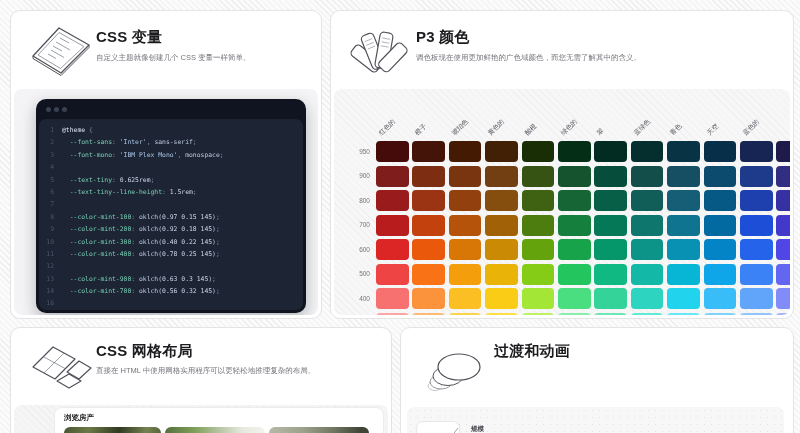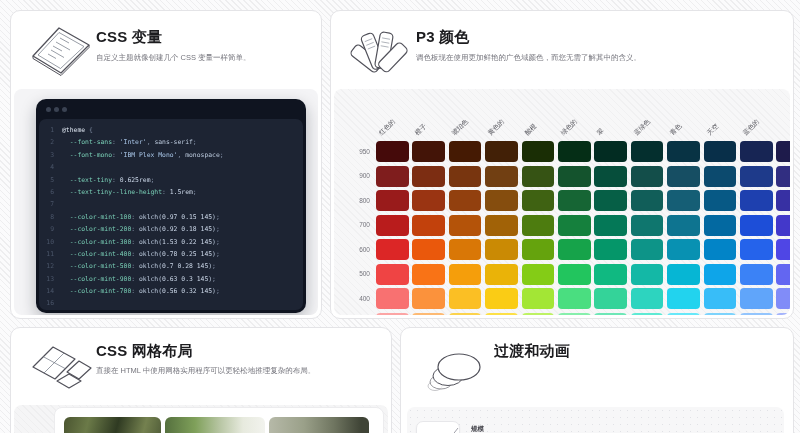"1.53 0.22 145" span.tk-num { text: 1.53 -> 0.40 }
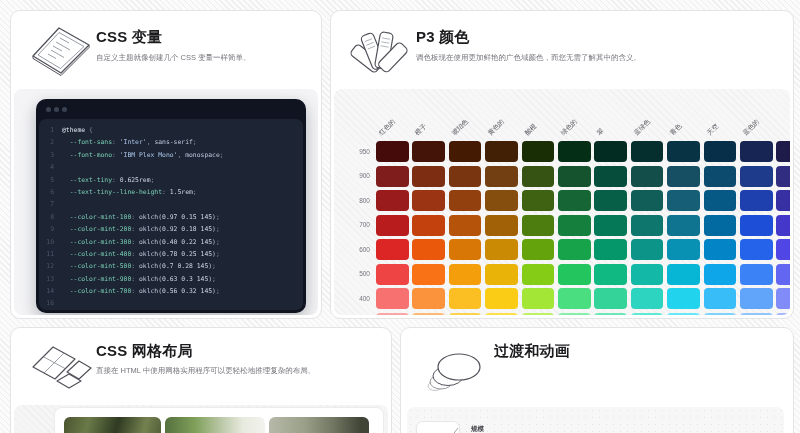"--color-mint-500: oklch(0.7 0.28 145);" span.cc { html: <span><span> </span><span>--color-mint-500</span><span>: </span><span>oklch(</span><span>0.7 0.28 145</span><span>)</span><span>;</span></span> -> none }
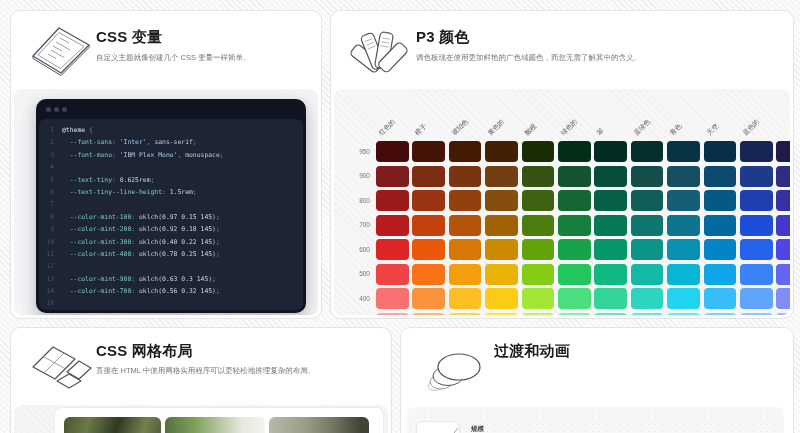"浏览房产" div.panelhead { html: none -> <div>浏览房产</div> }
